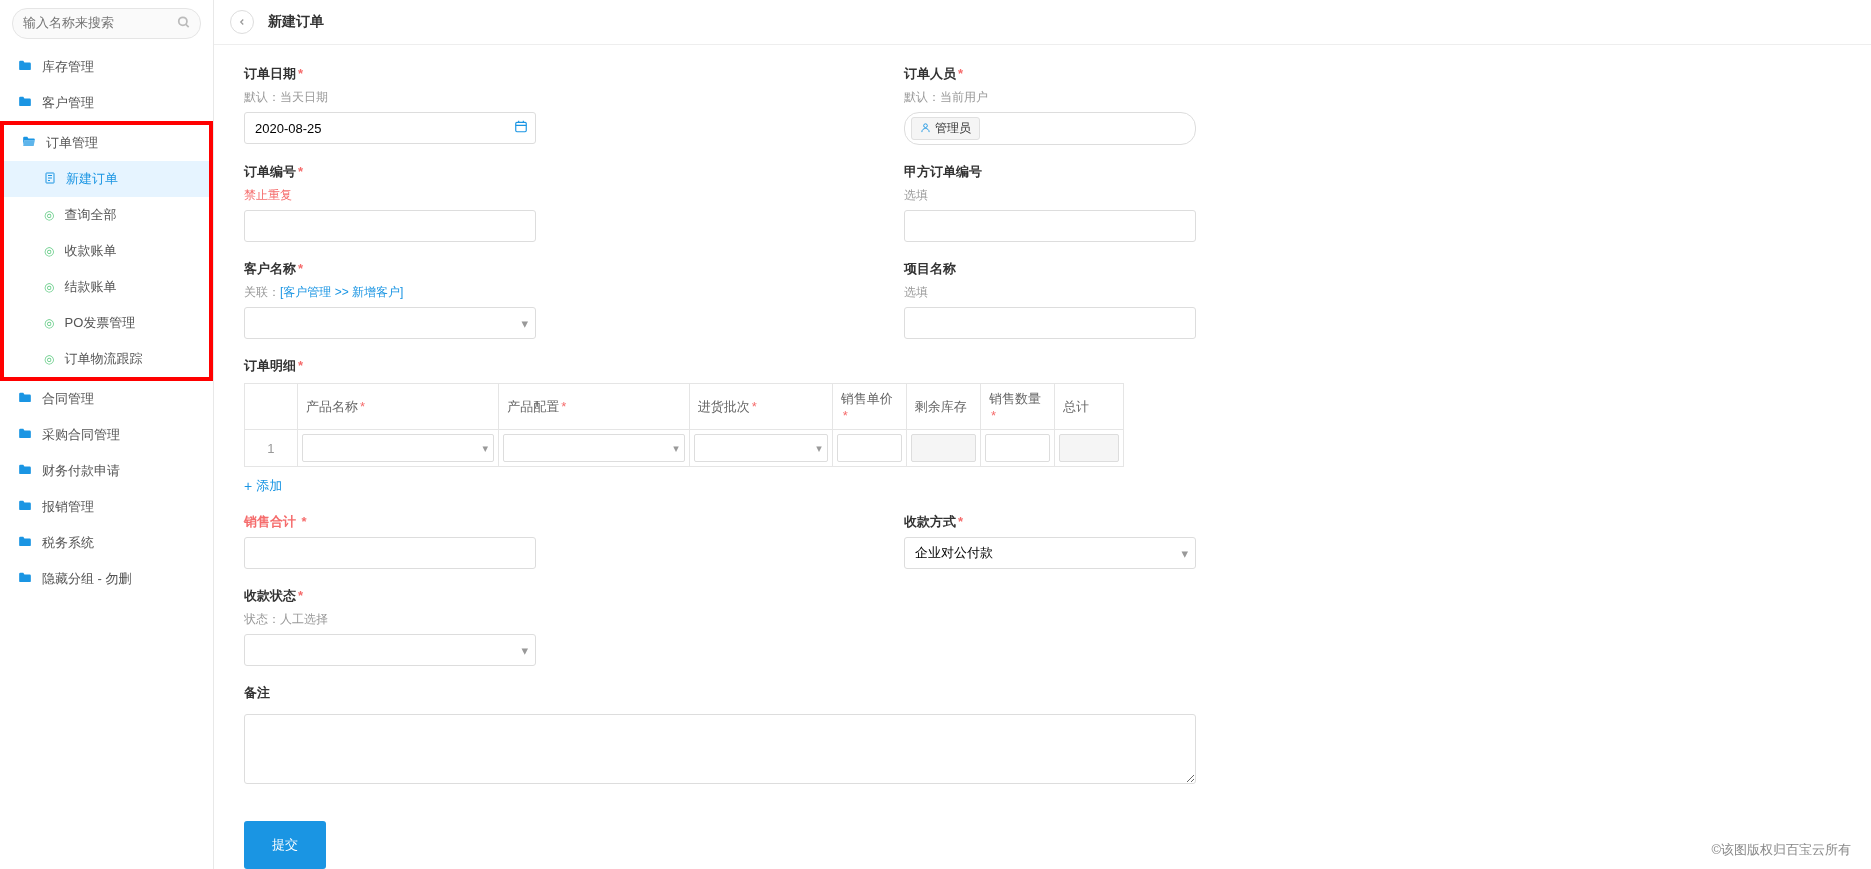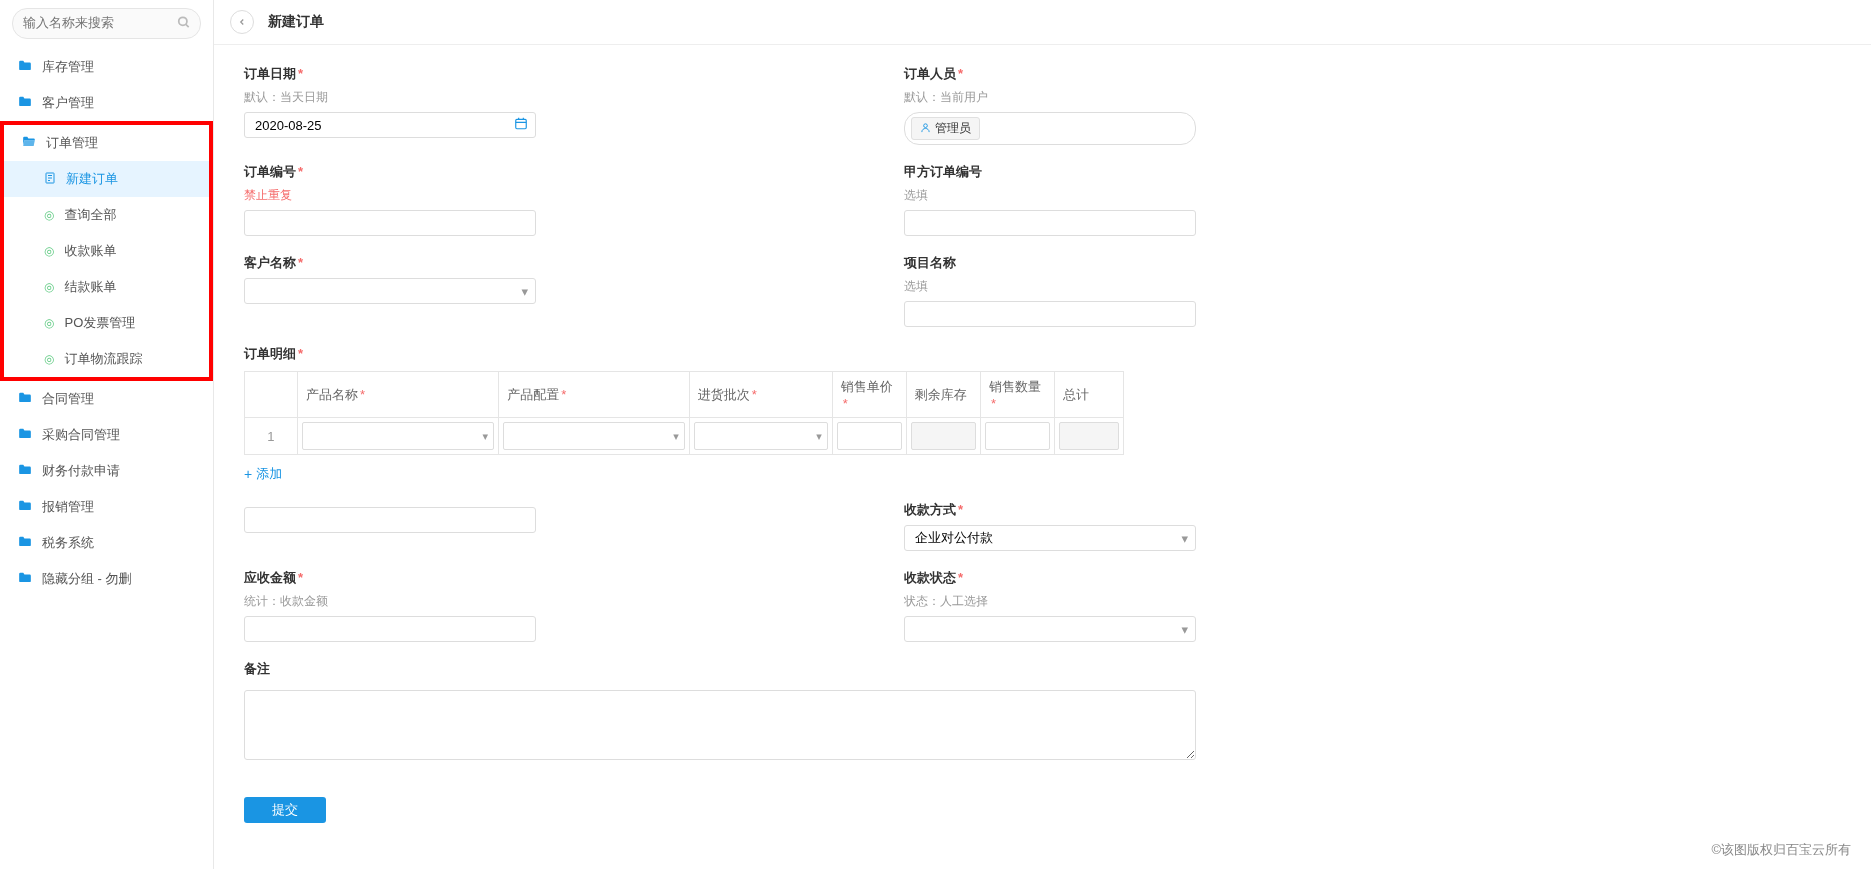"2020-08-25" .text-input, .select-input { height: 26px -> 32px }
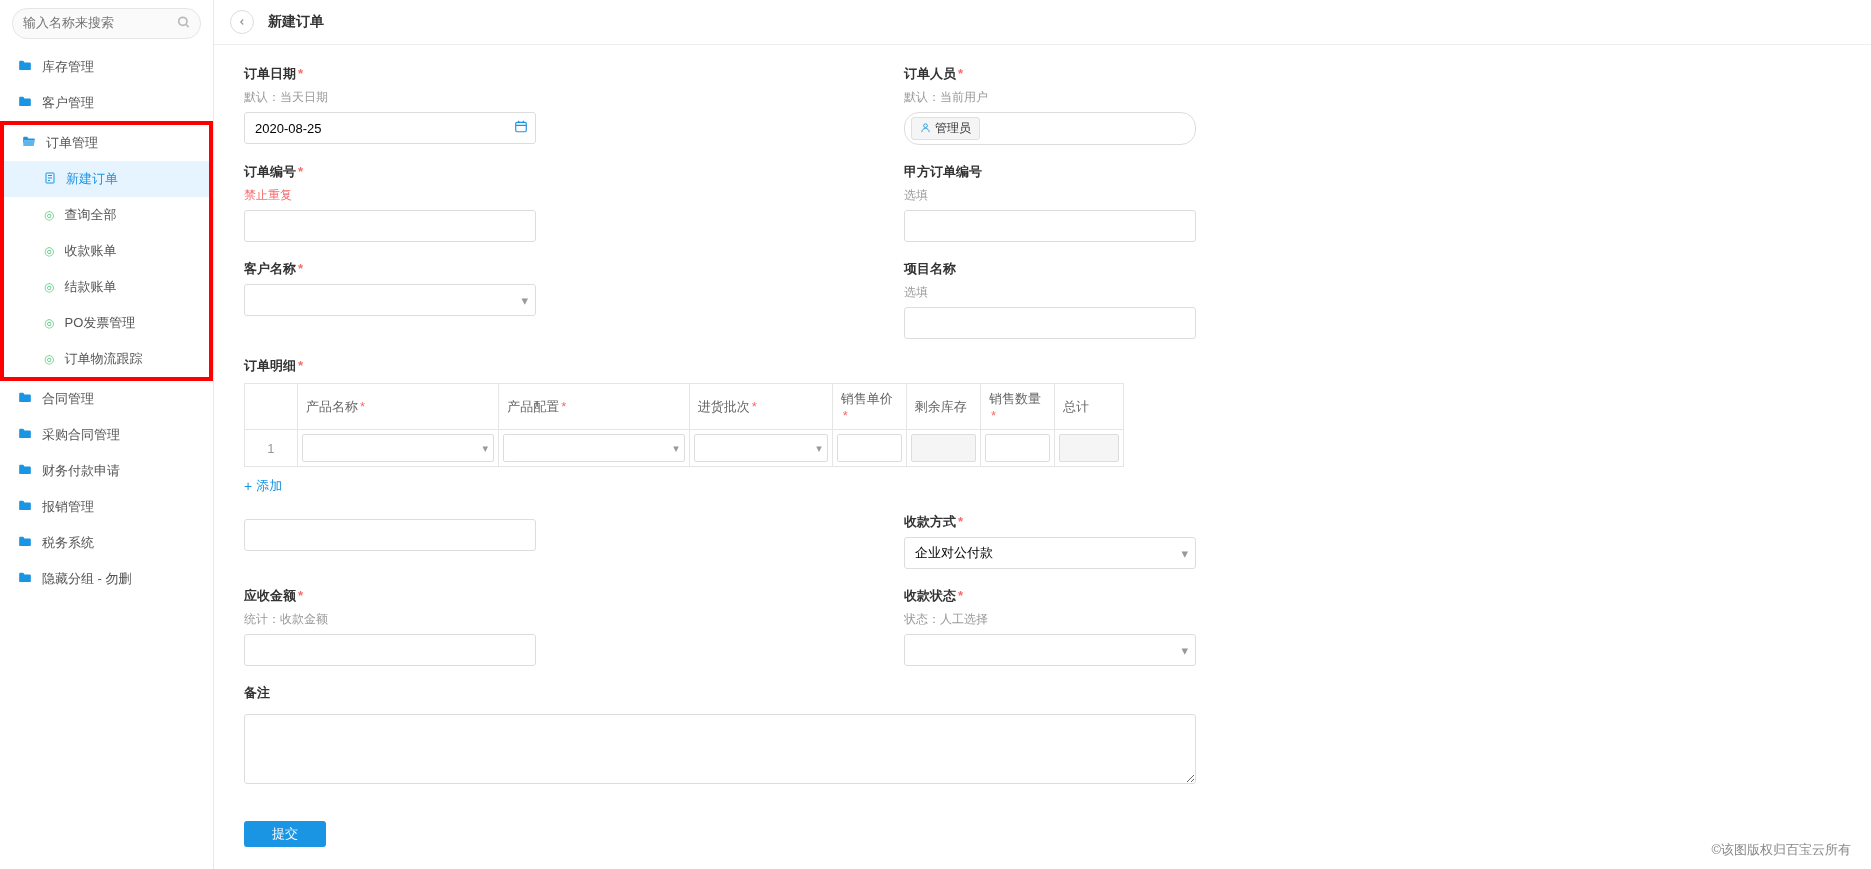"关联：[客户管理 >> 新增客户]" div.field-hint { html: none -> <div><span>关联：</span><a>[客户管理 &gt;&gt; 新增客户]</a></div> }
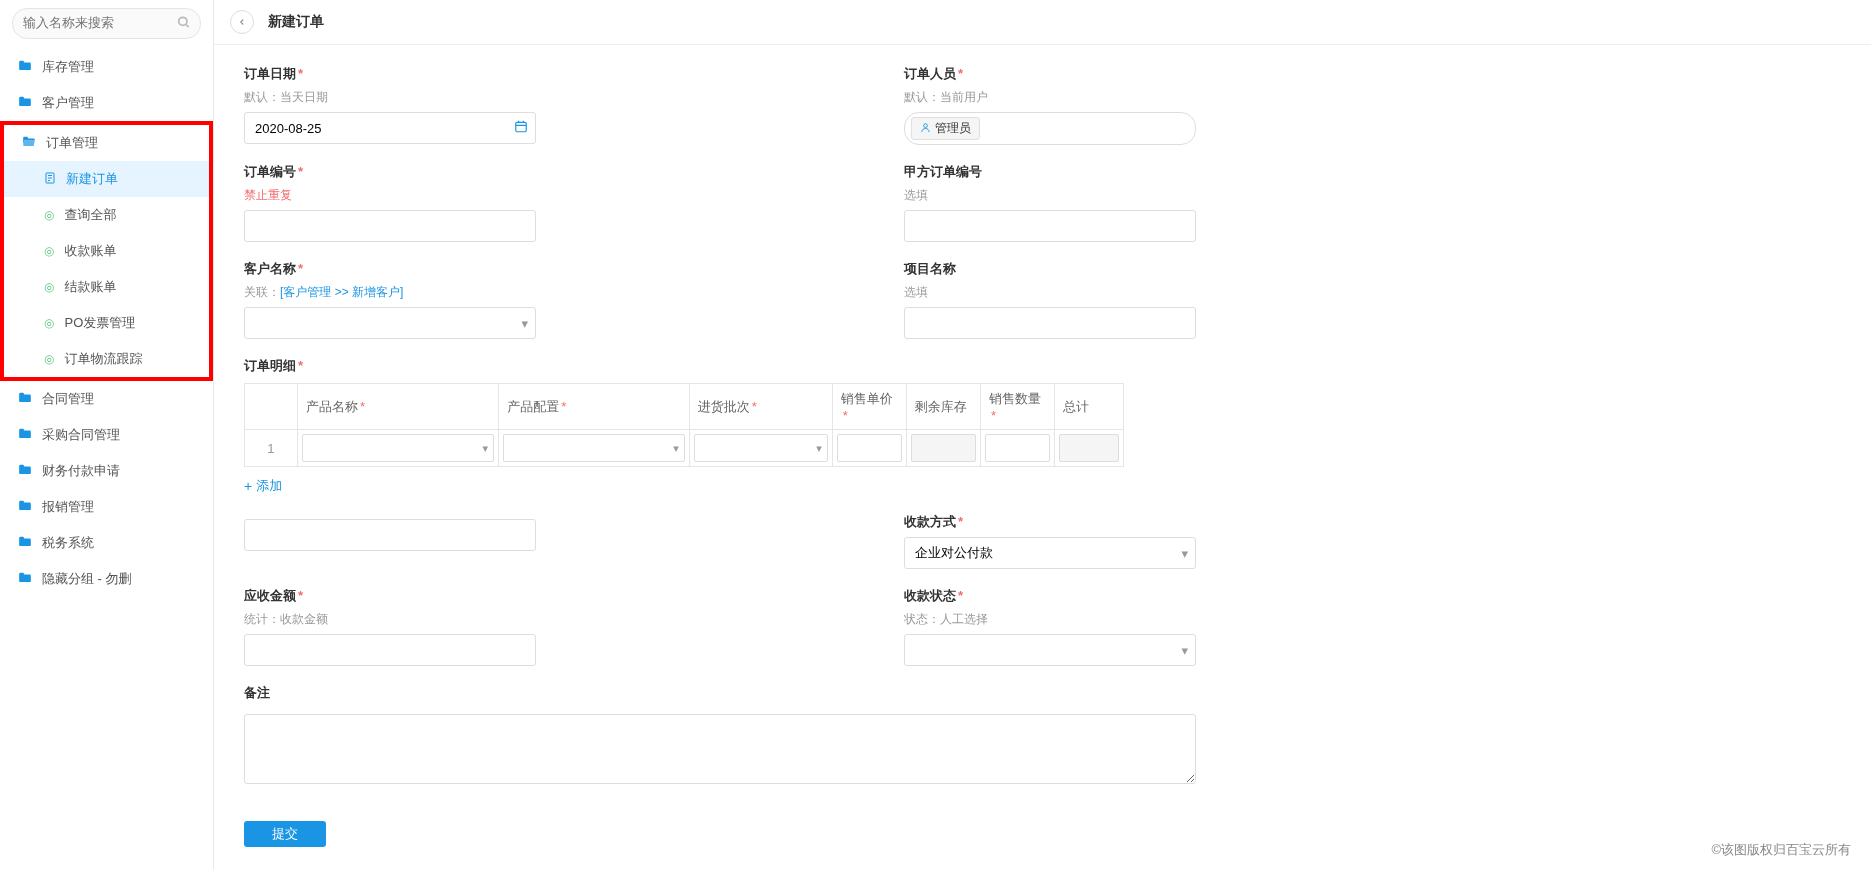"销售合计 *" label.field-label { html: none -> <label><span>销售合计</span><span> *</span></label> }
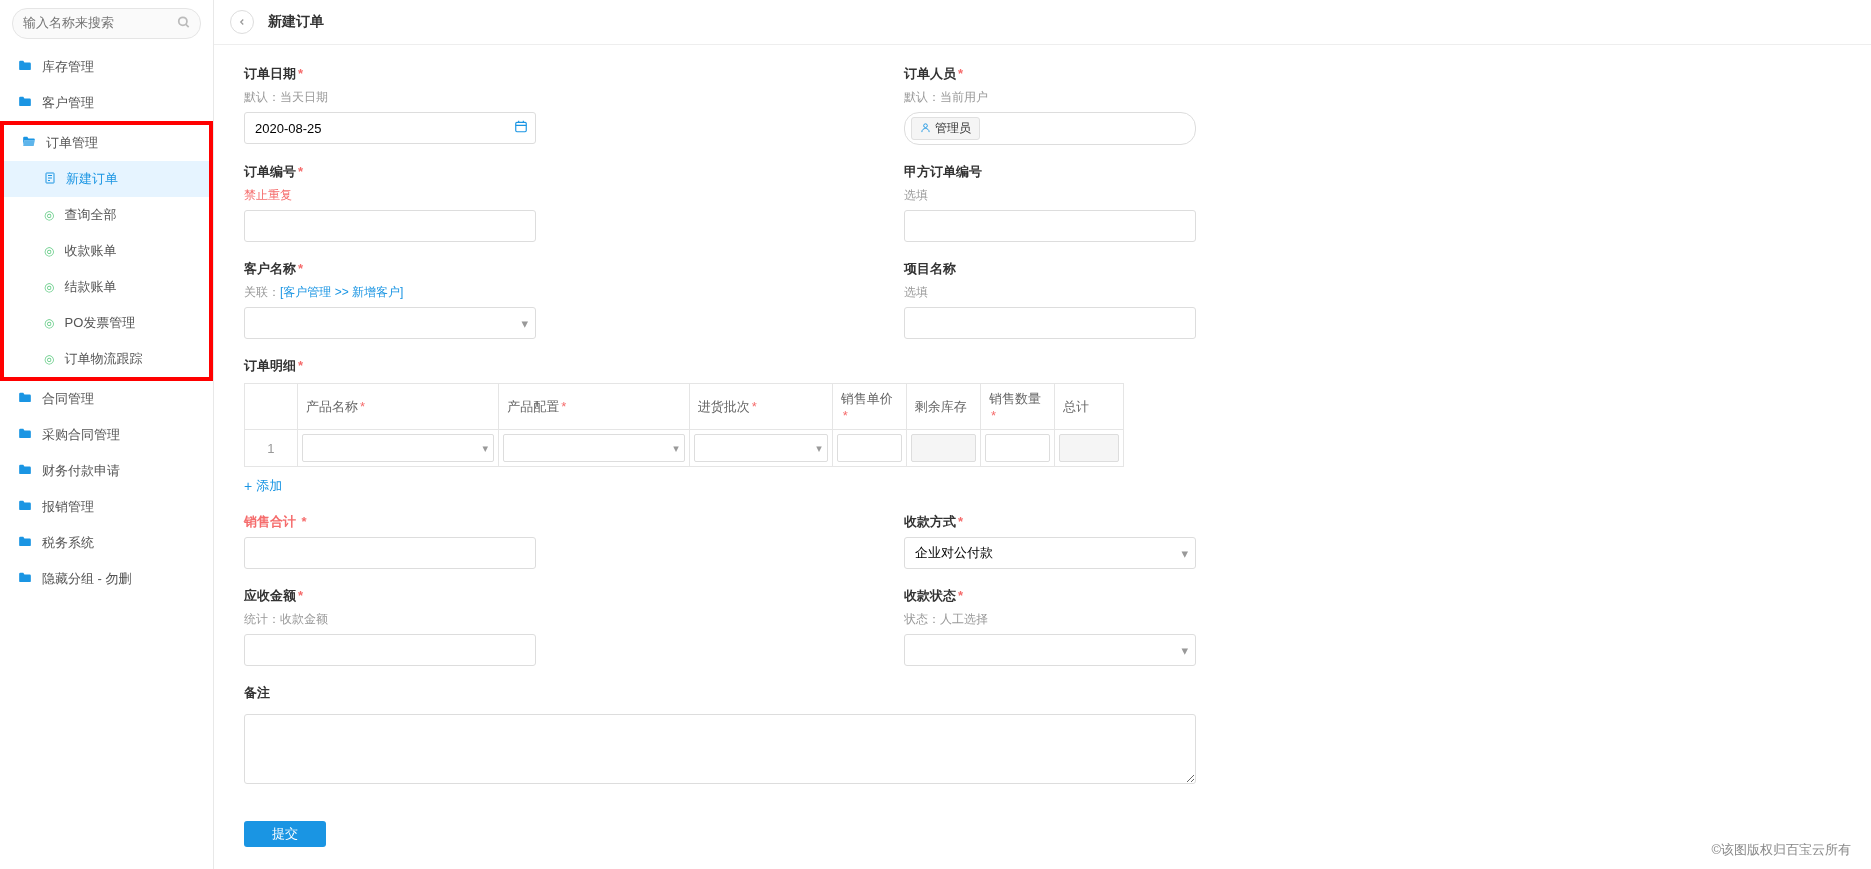"应收金额 *" div.form-col { html: <div> <label><span>应收金额</span><span>*</span></label> <div>统计：收款金额</div> <div><input></div> </div> -> none }
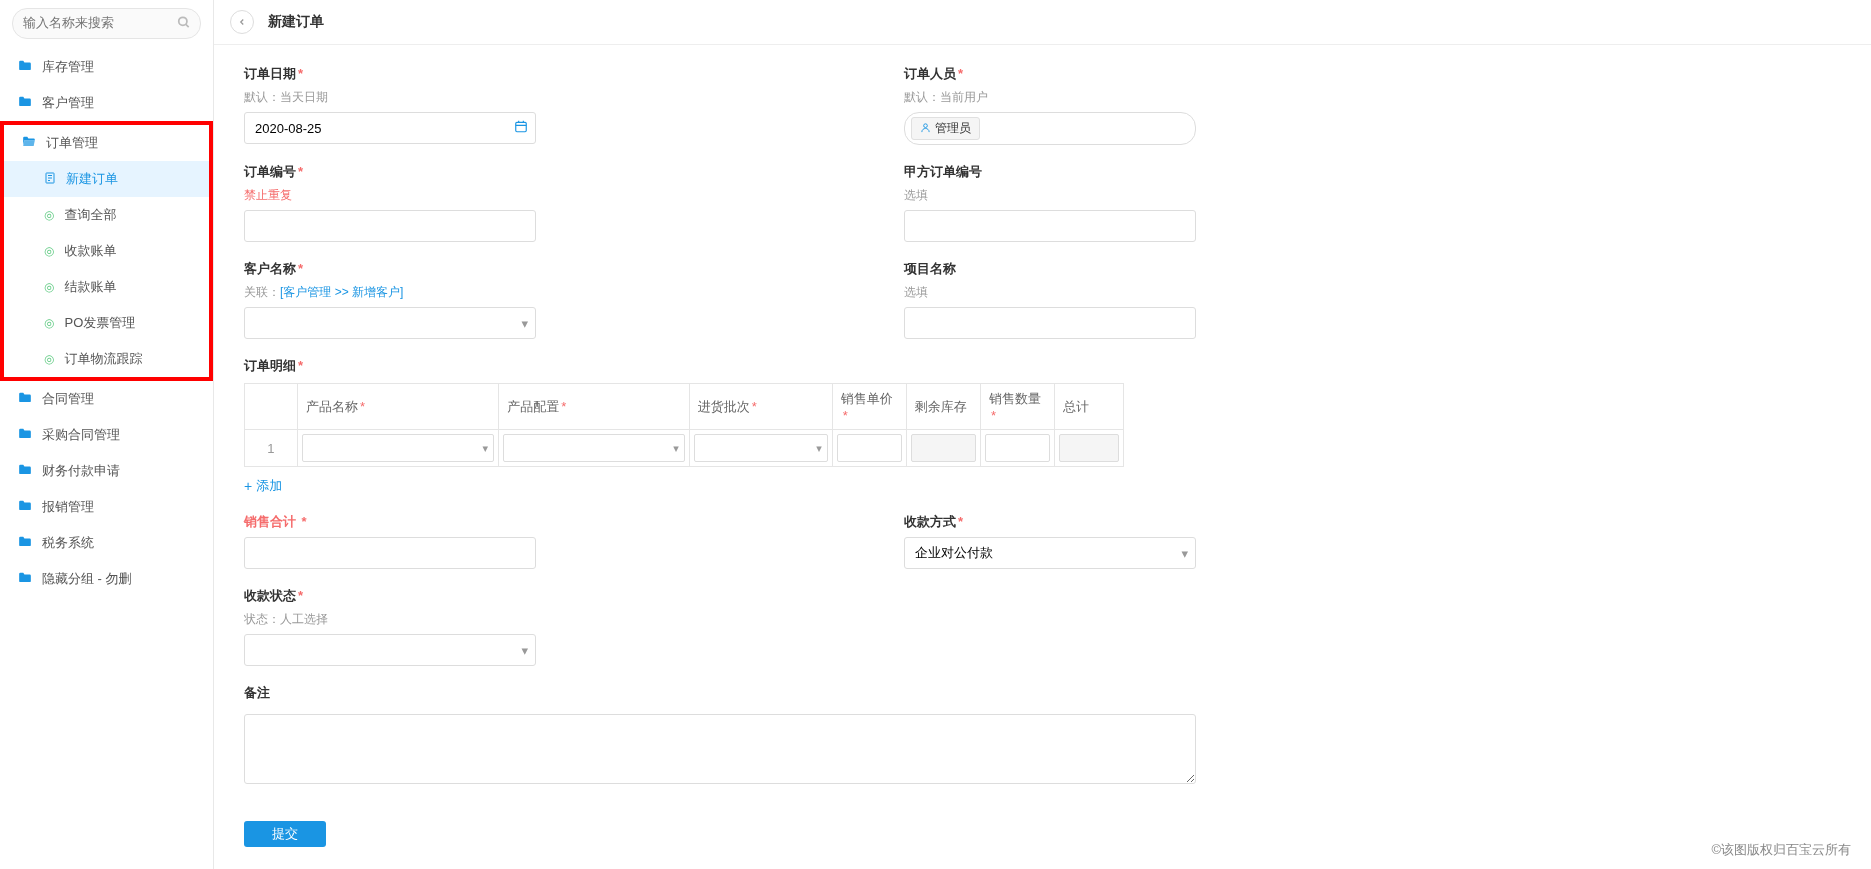"提交" .submit-btn { padding: 4px 28px -> 15px 28px }
